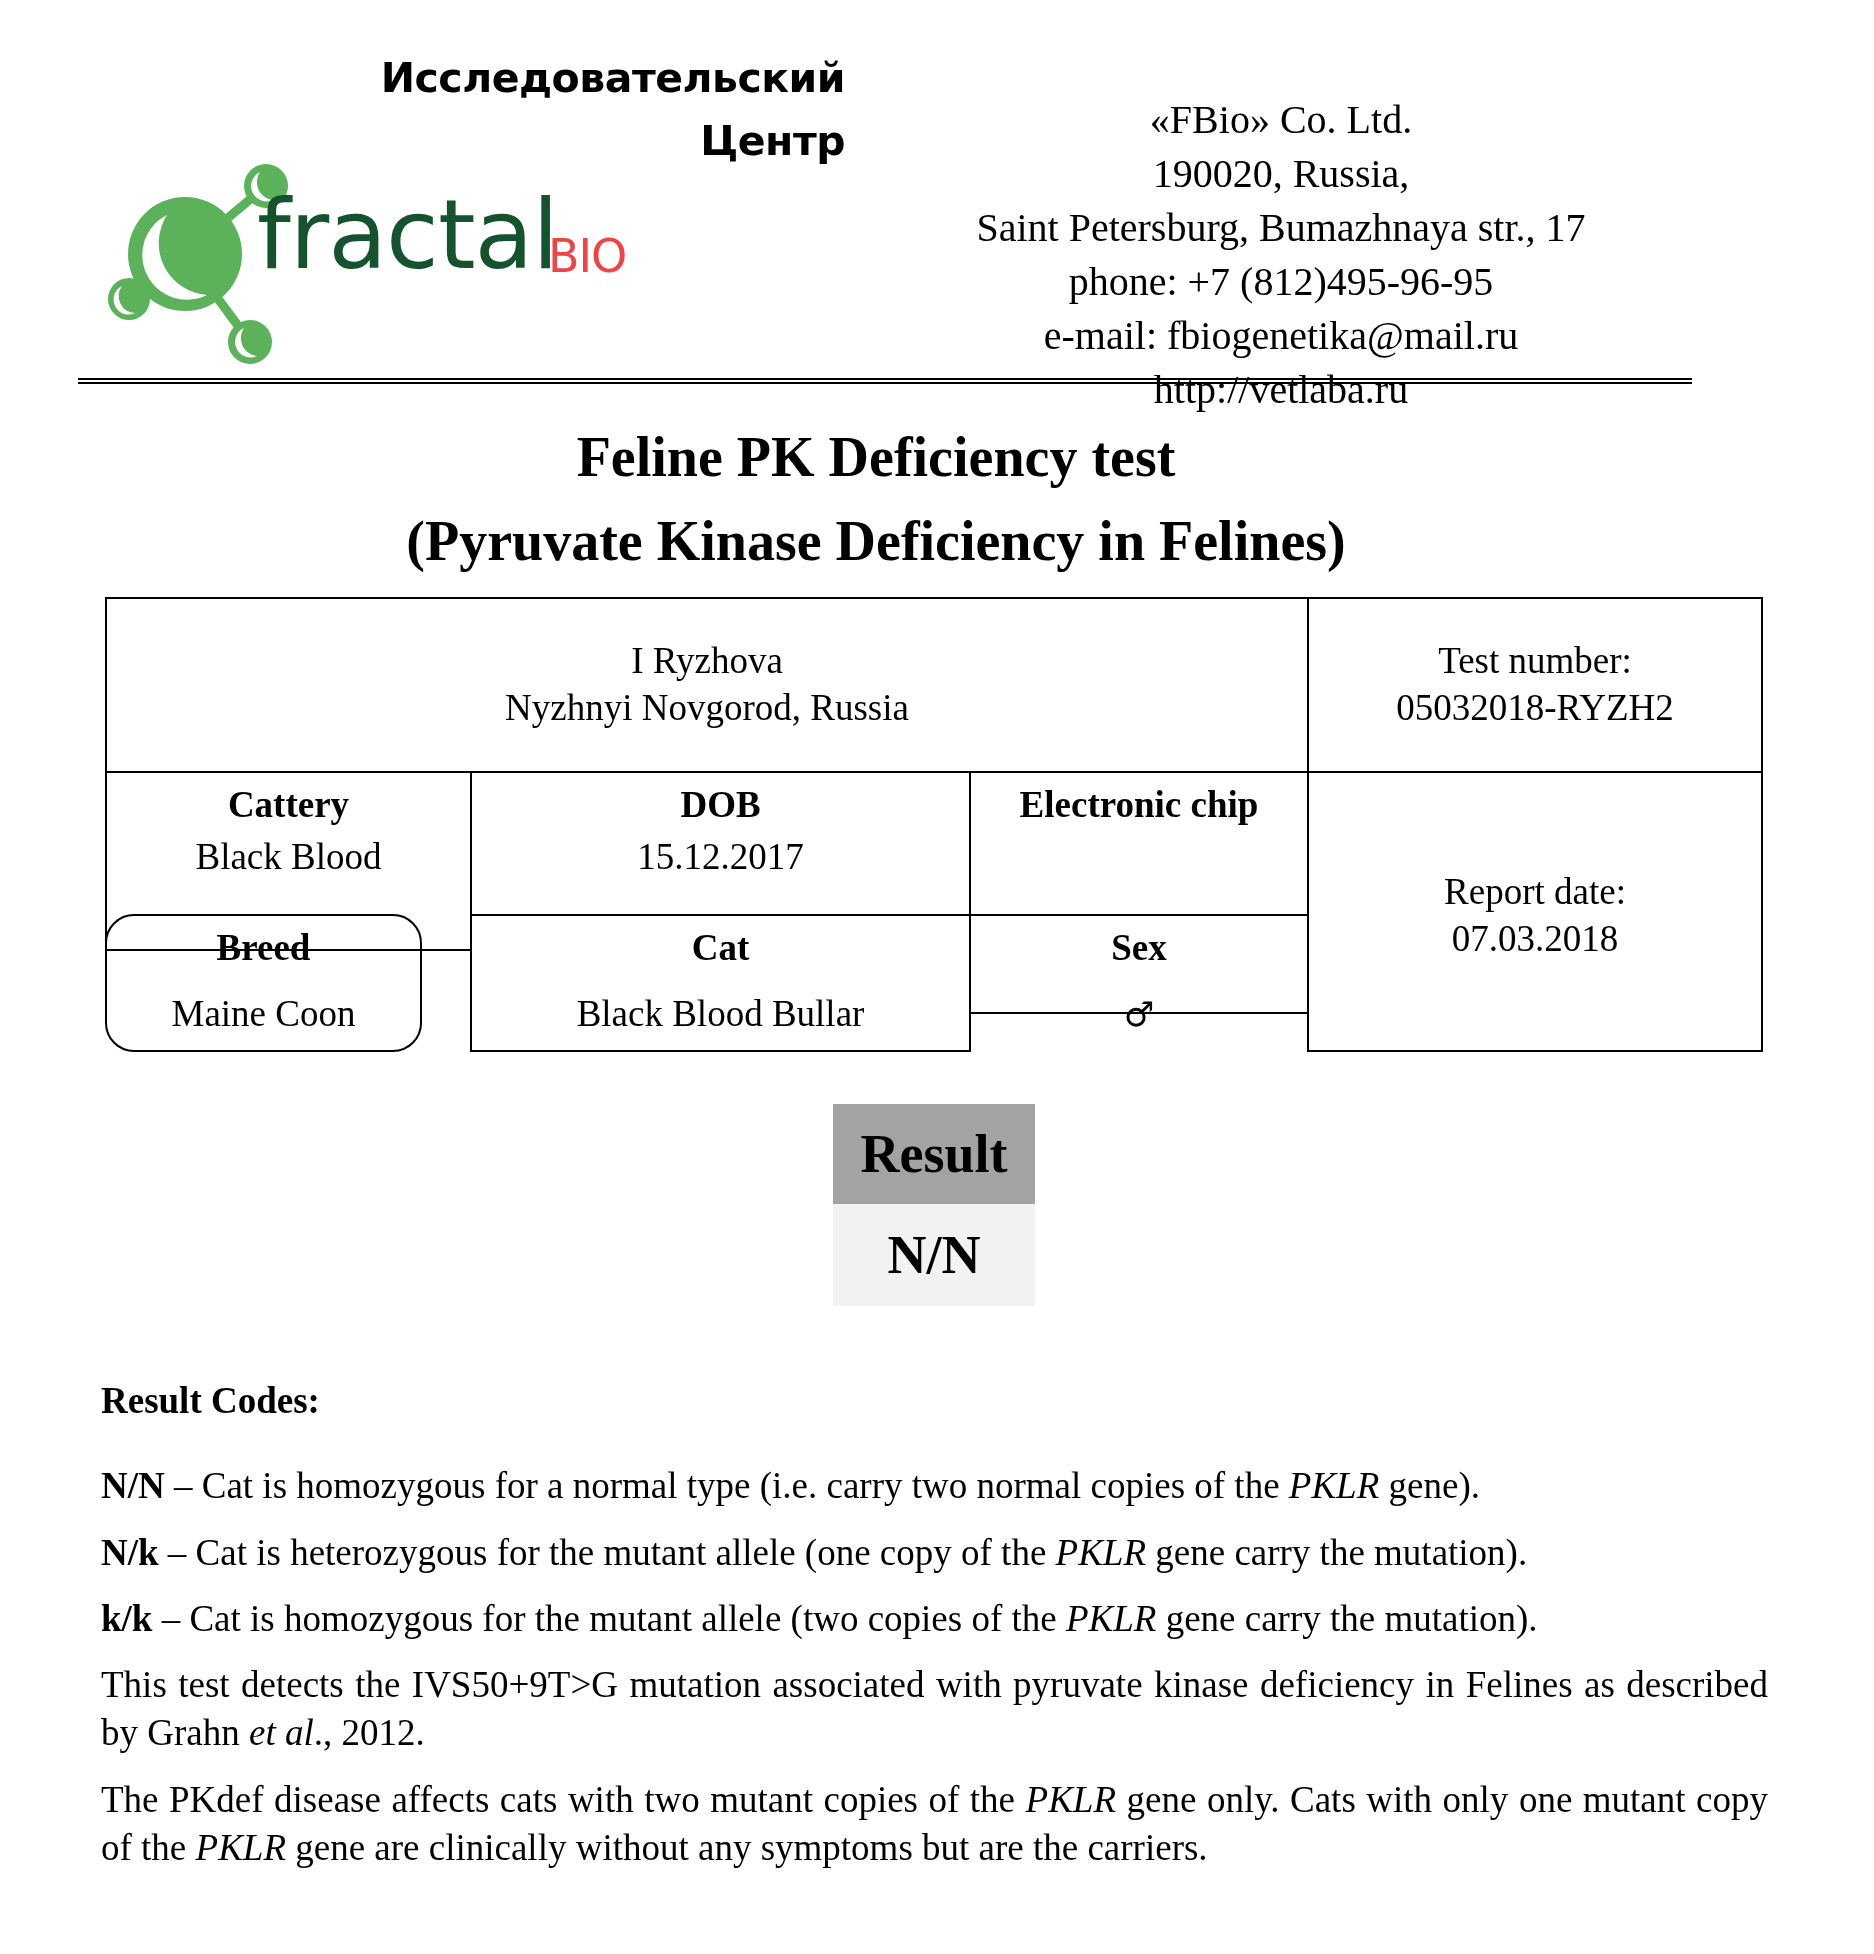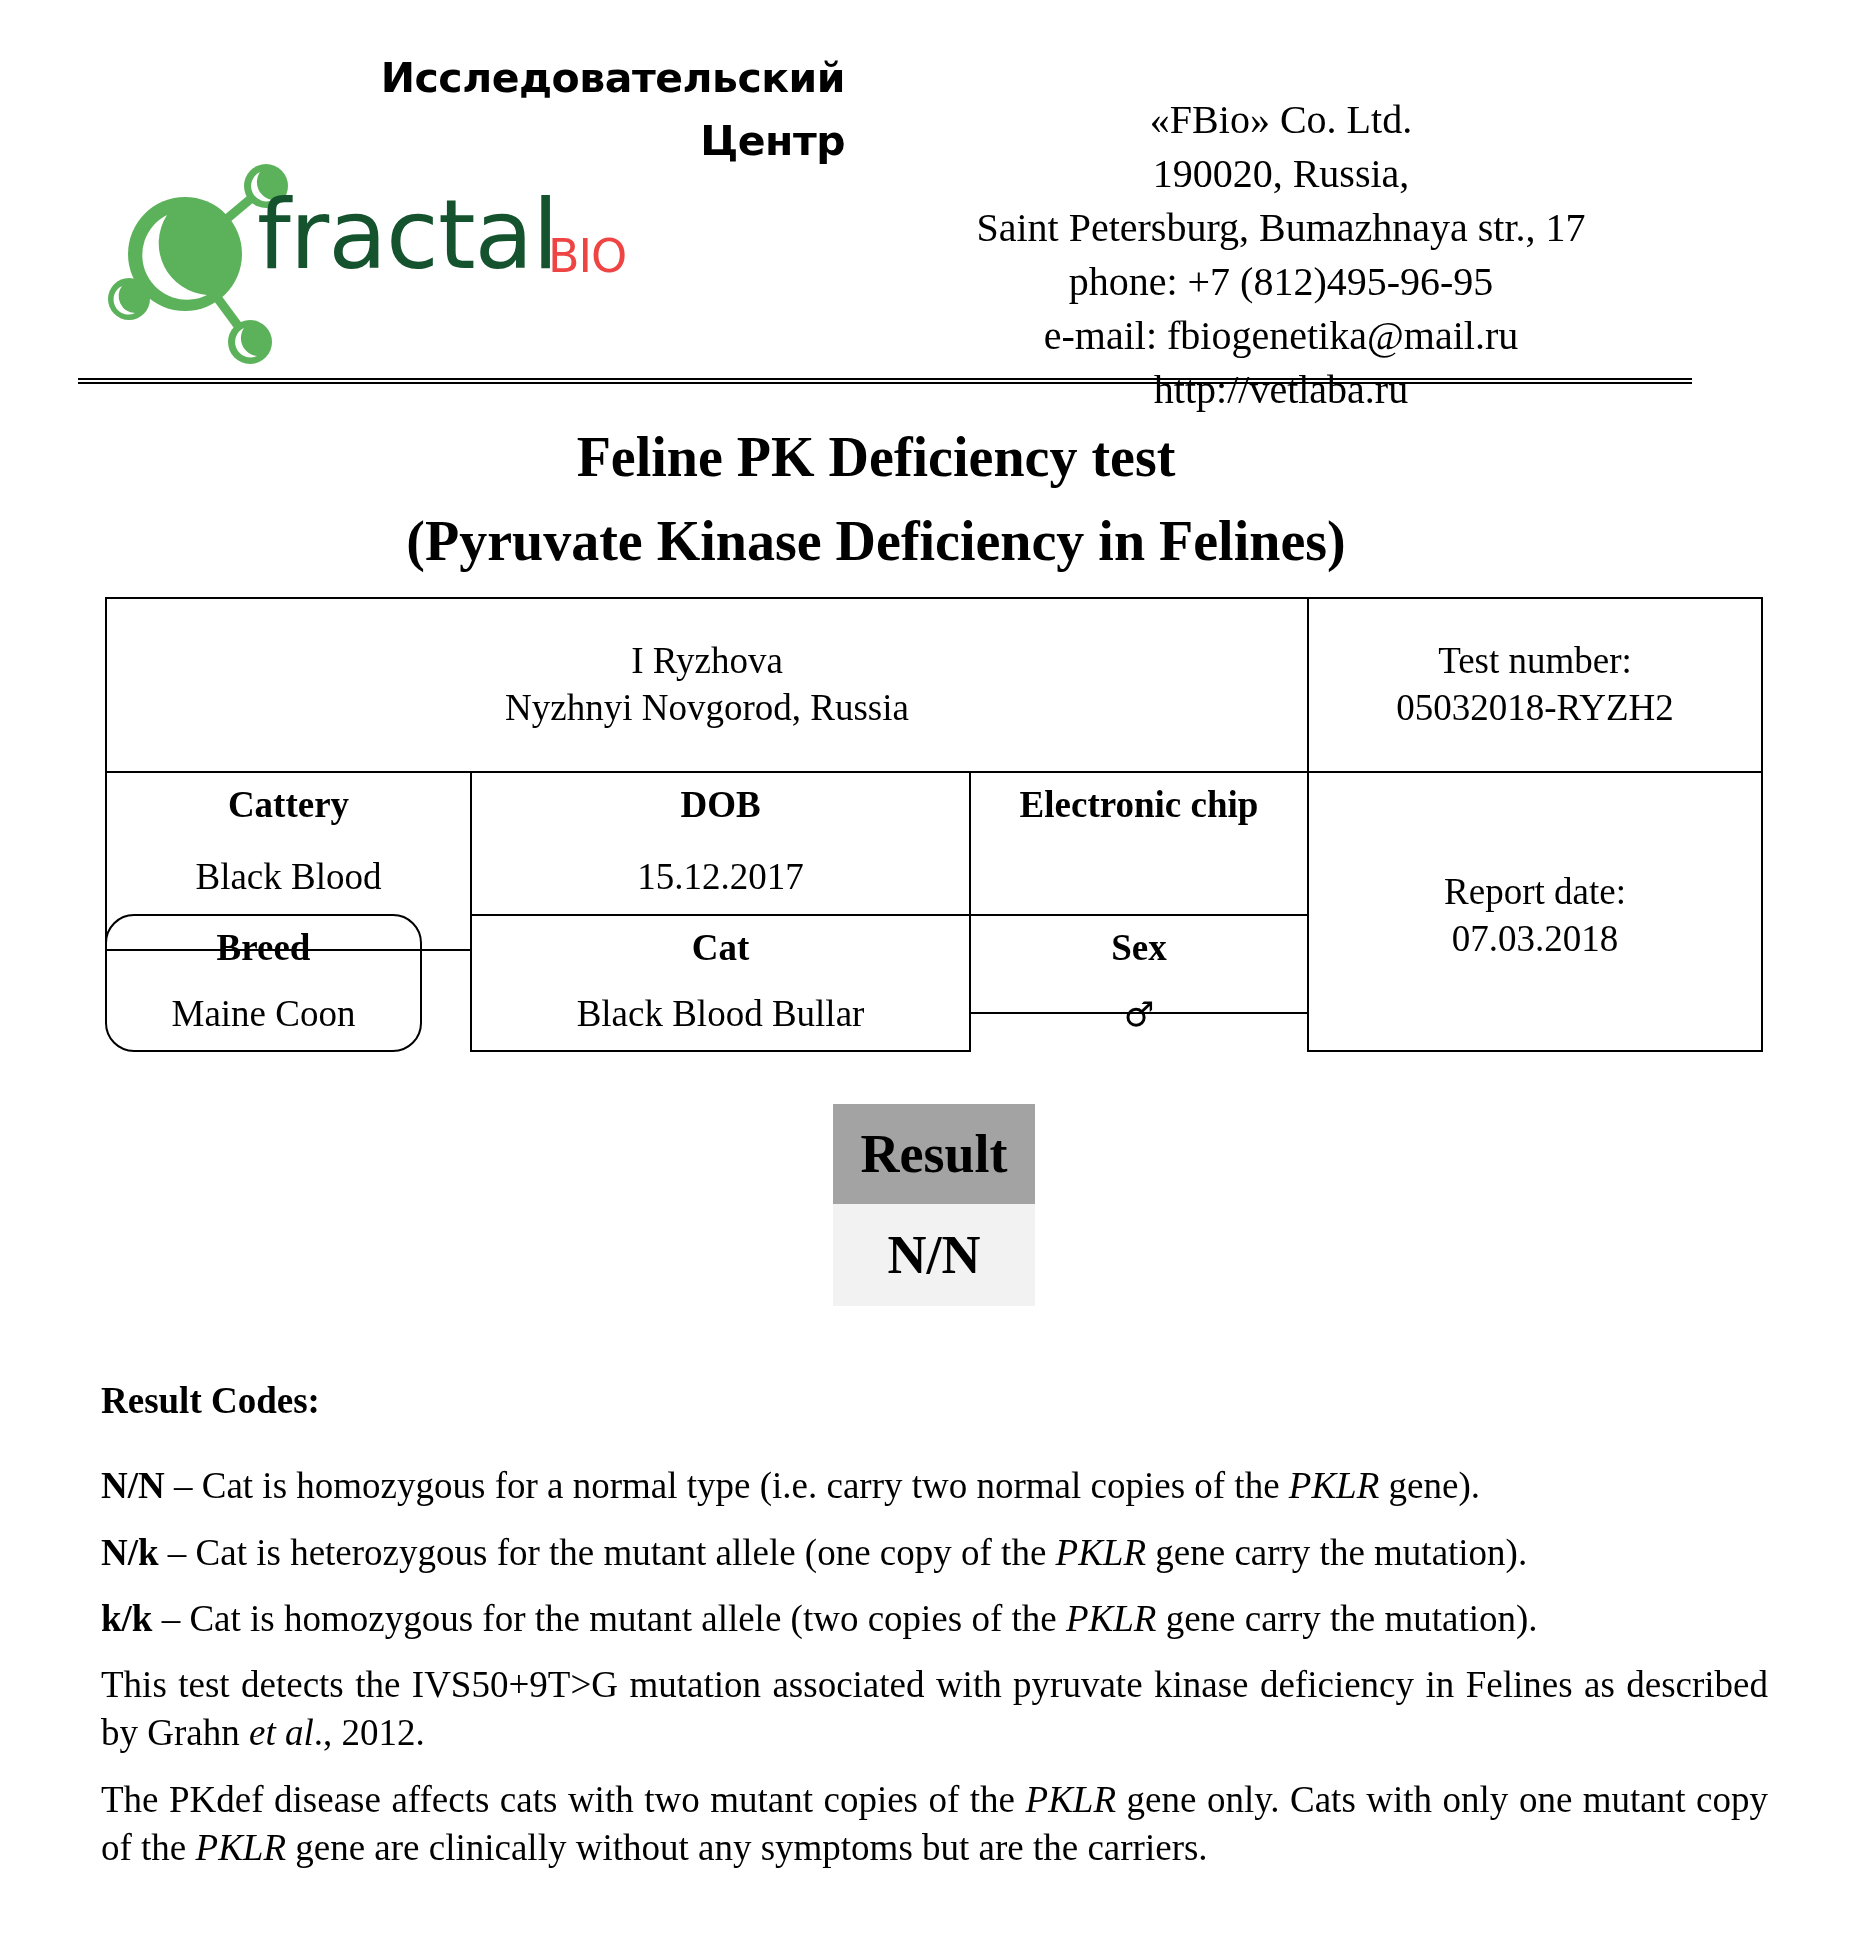"Black Blood" .val { top: 84px -> 64px }
